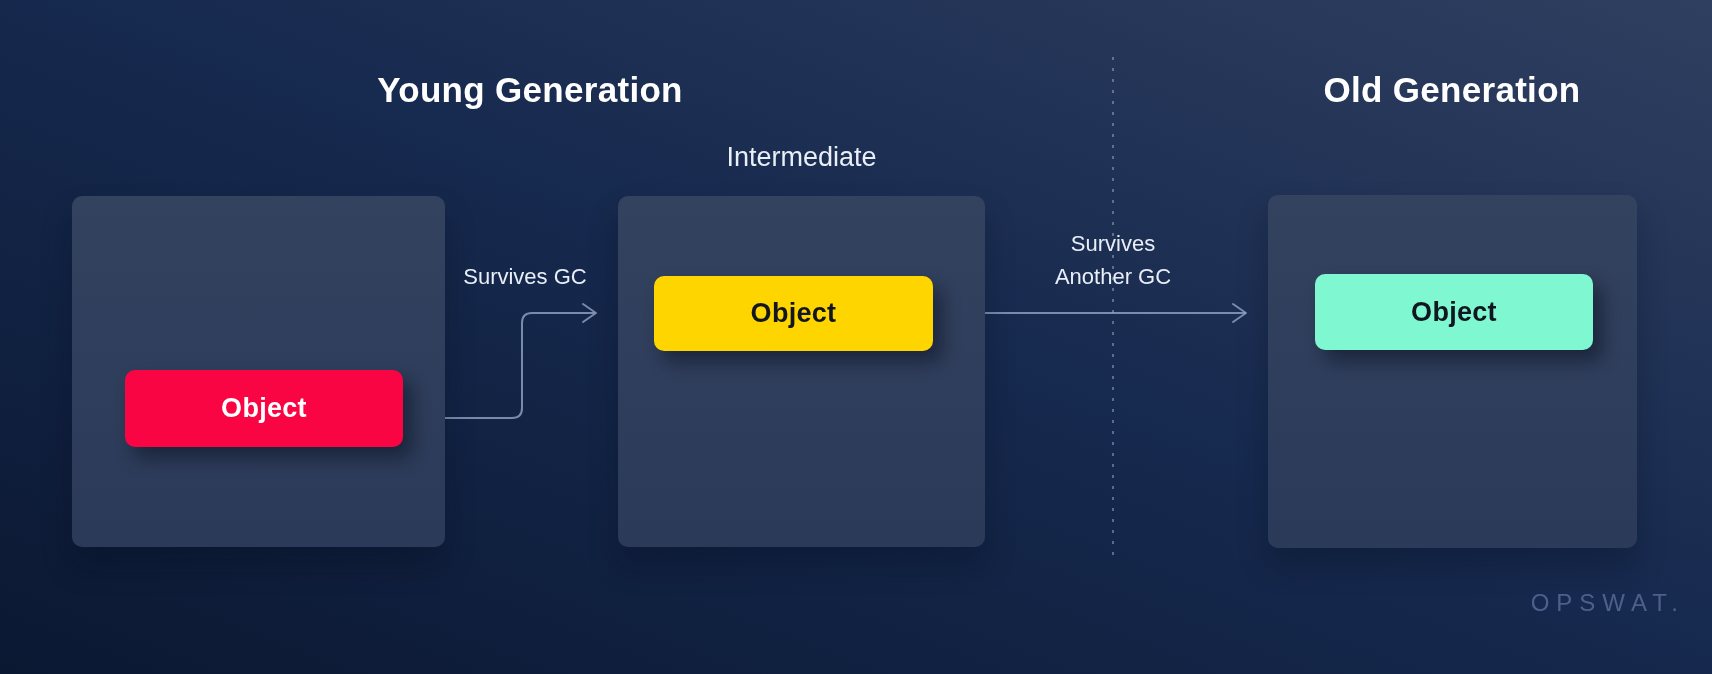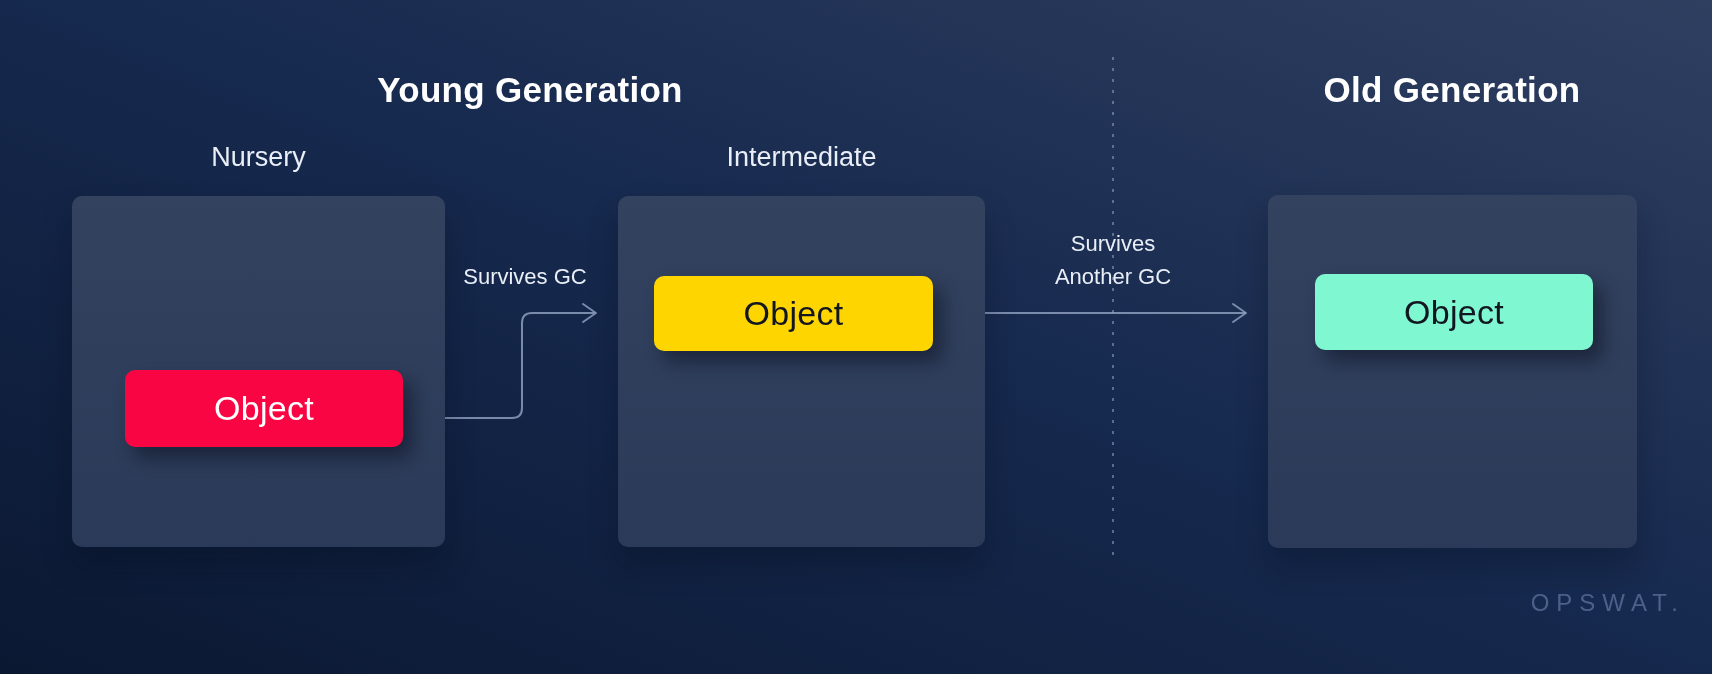"Nursery" div.panel-label { html: <div>Nursery</div> -> none }
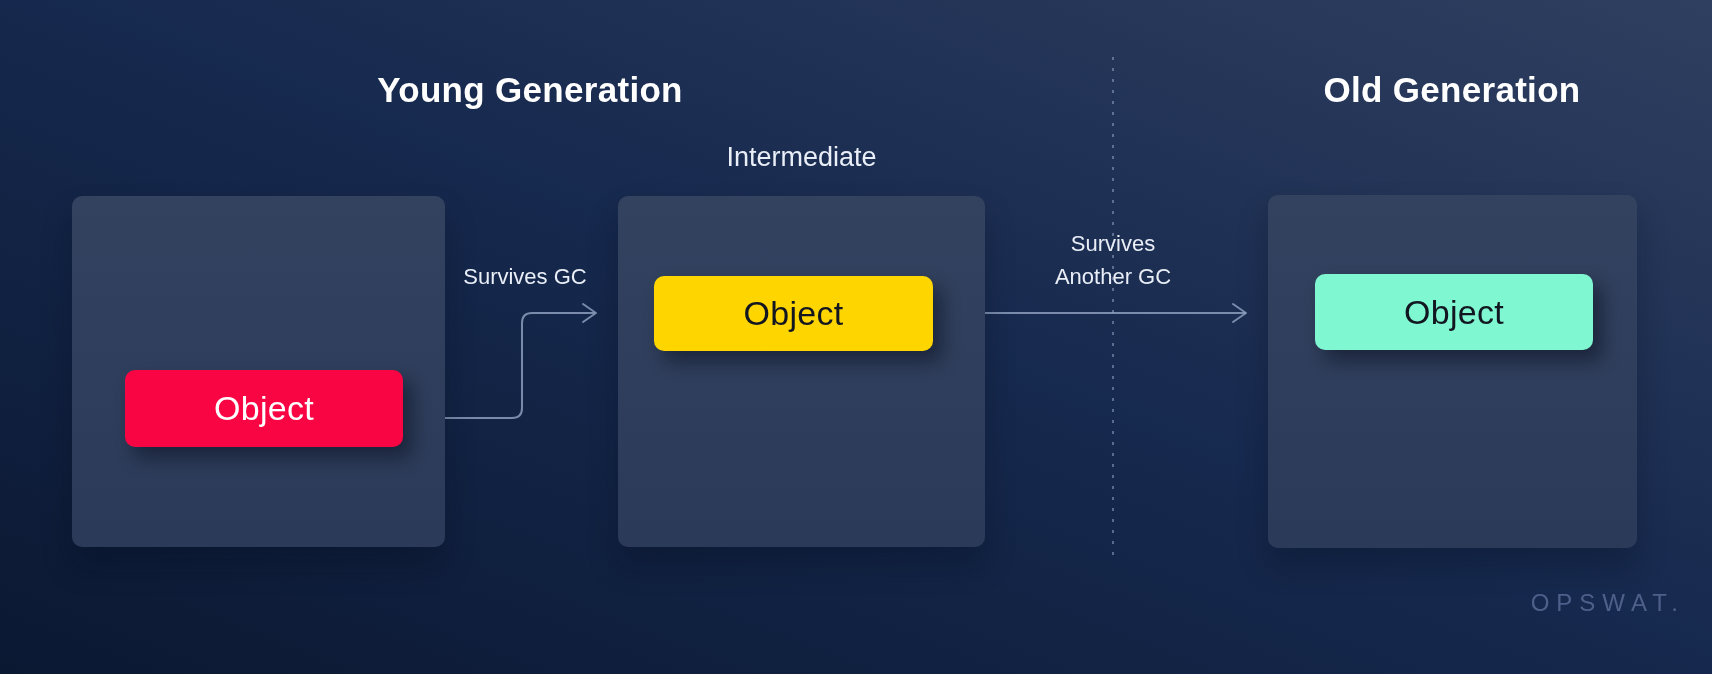"Object" .object-label { font-size: 34px -> 27px; font-weight: 400 -> 700 }
